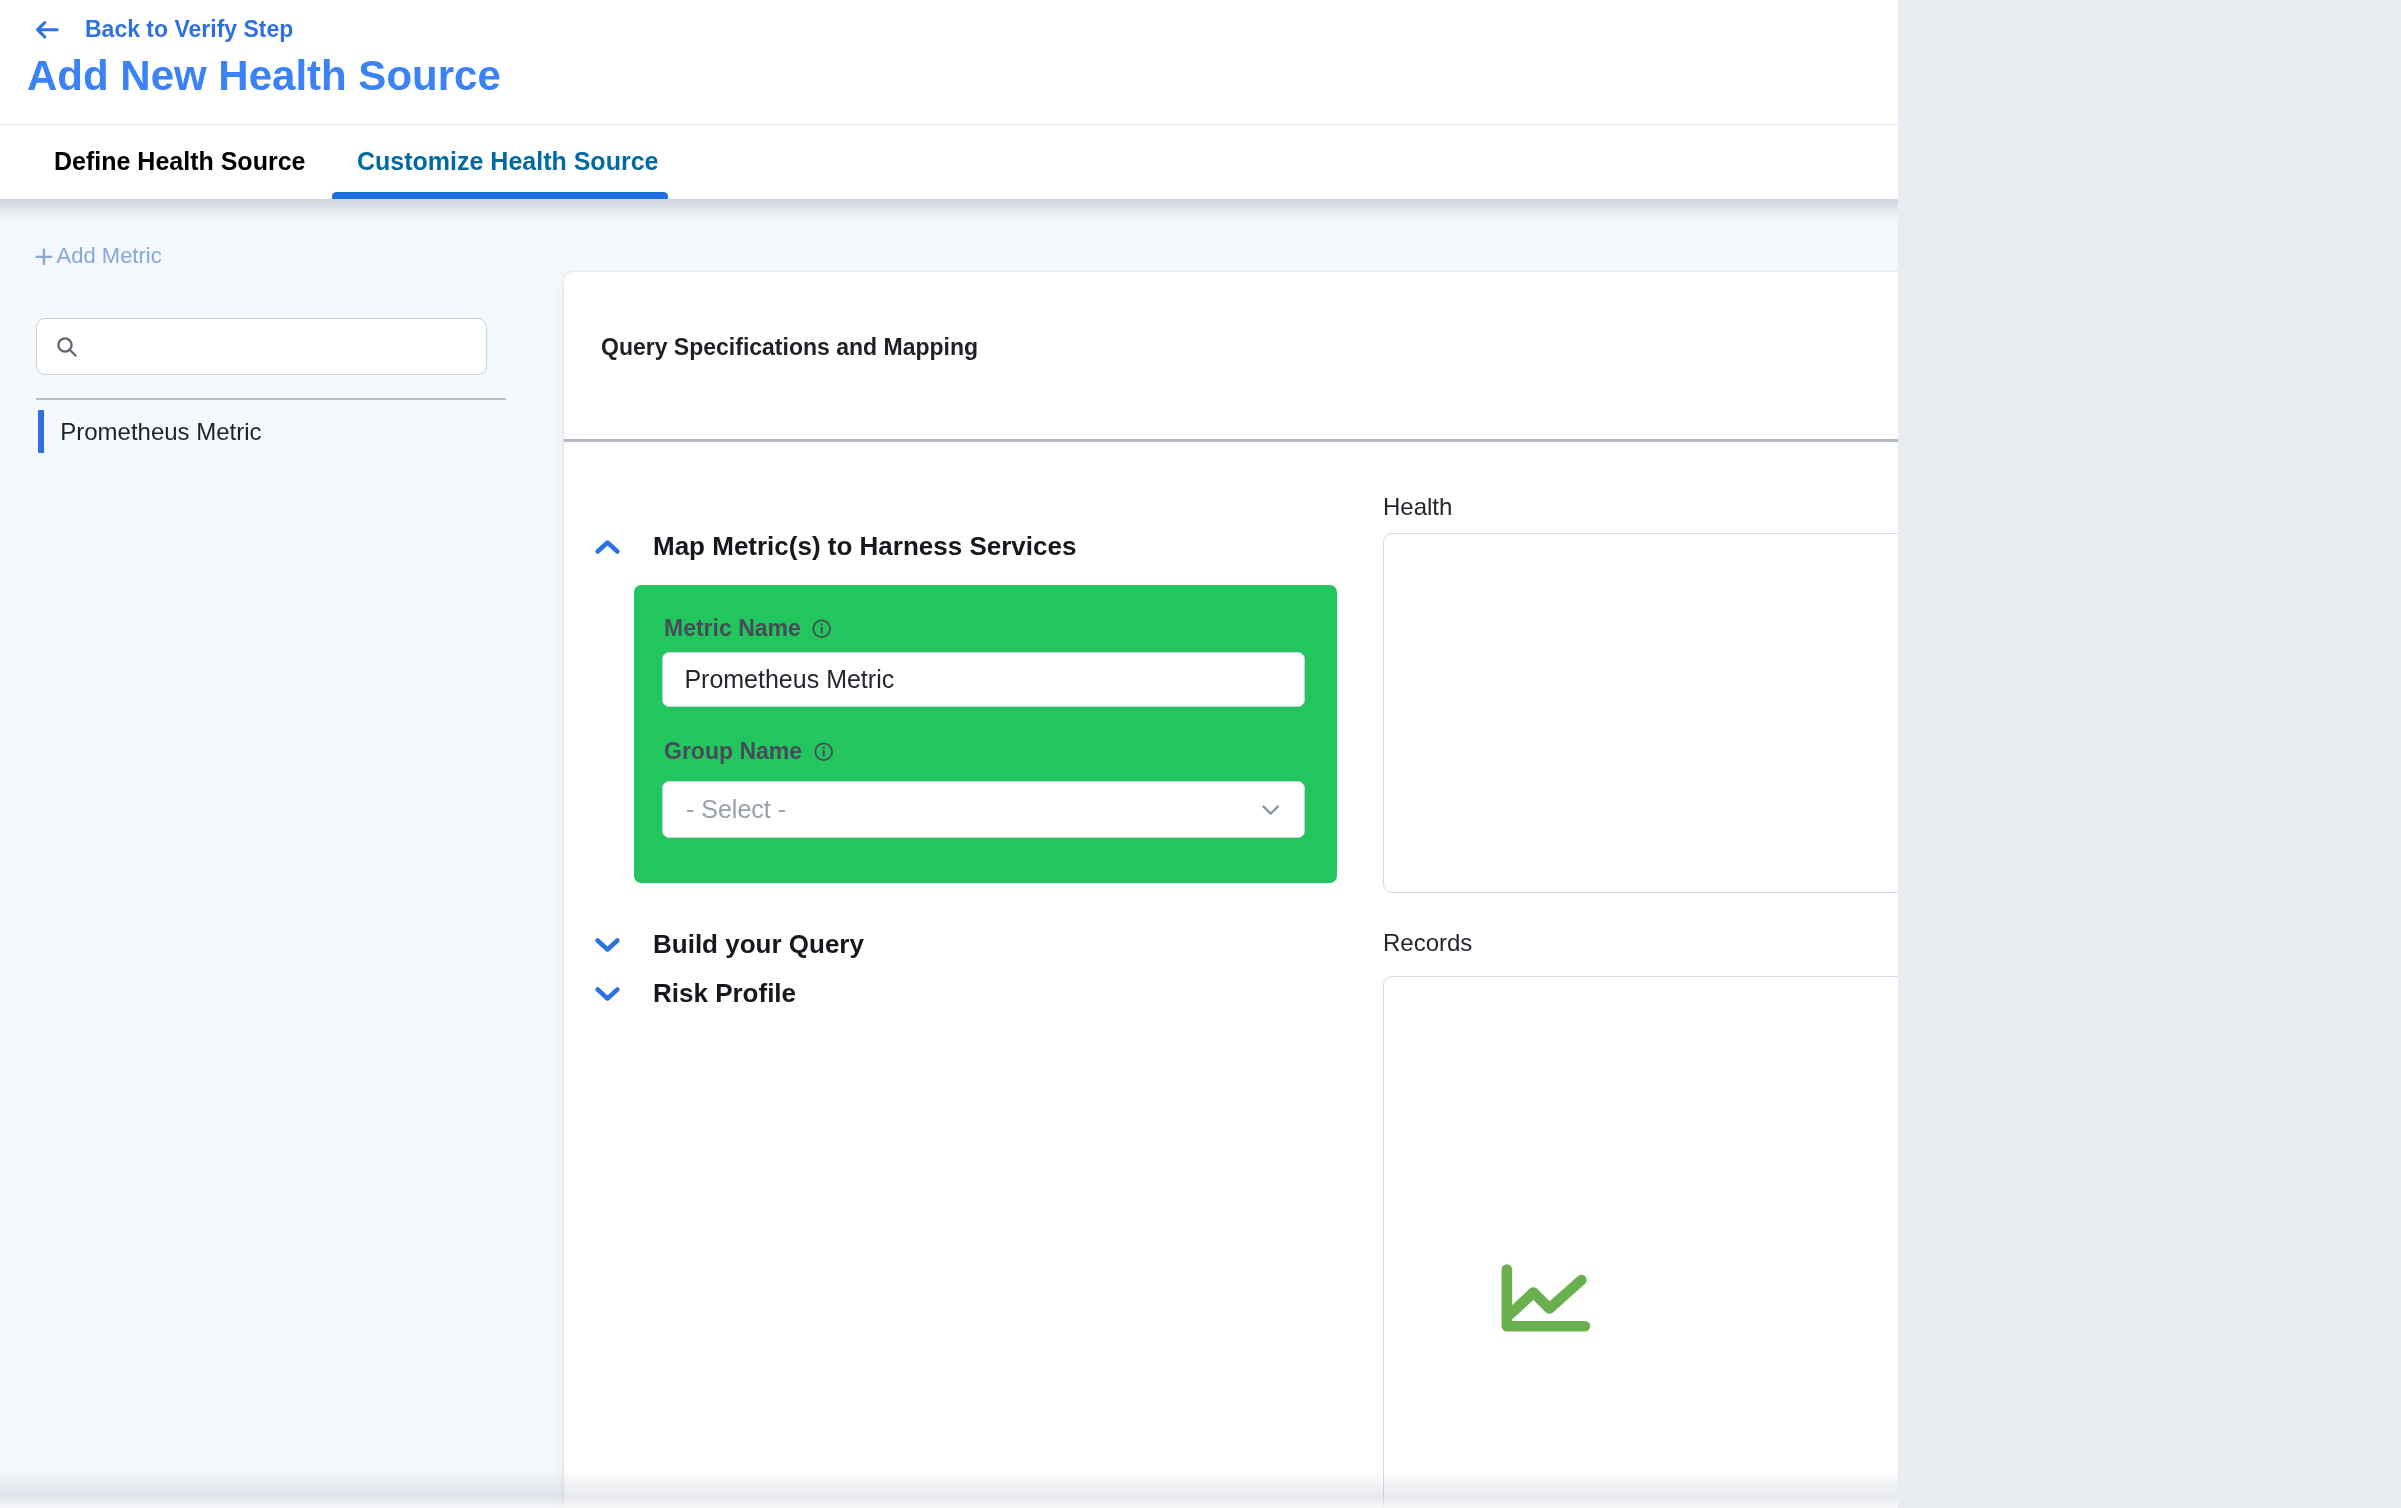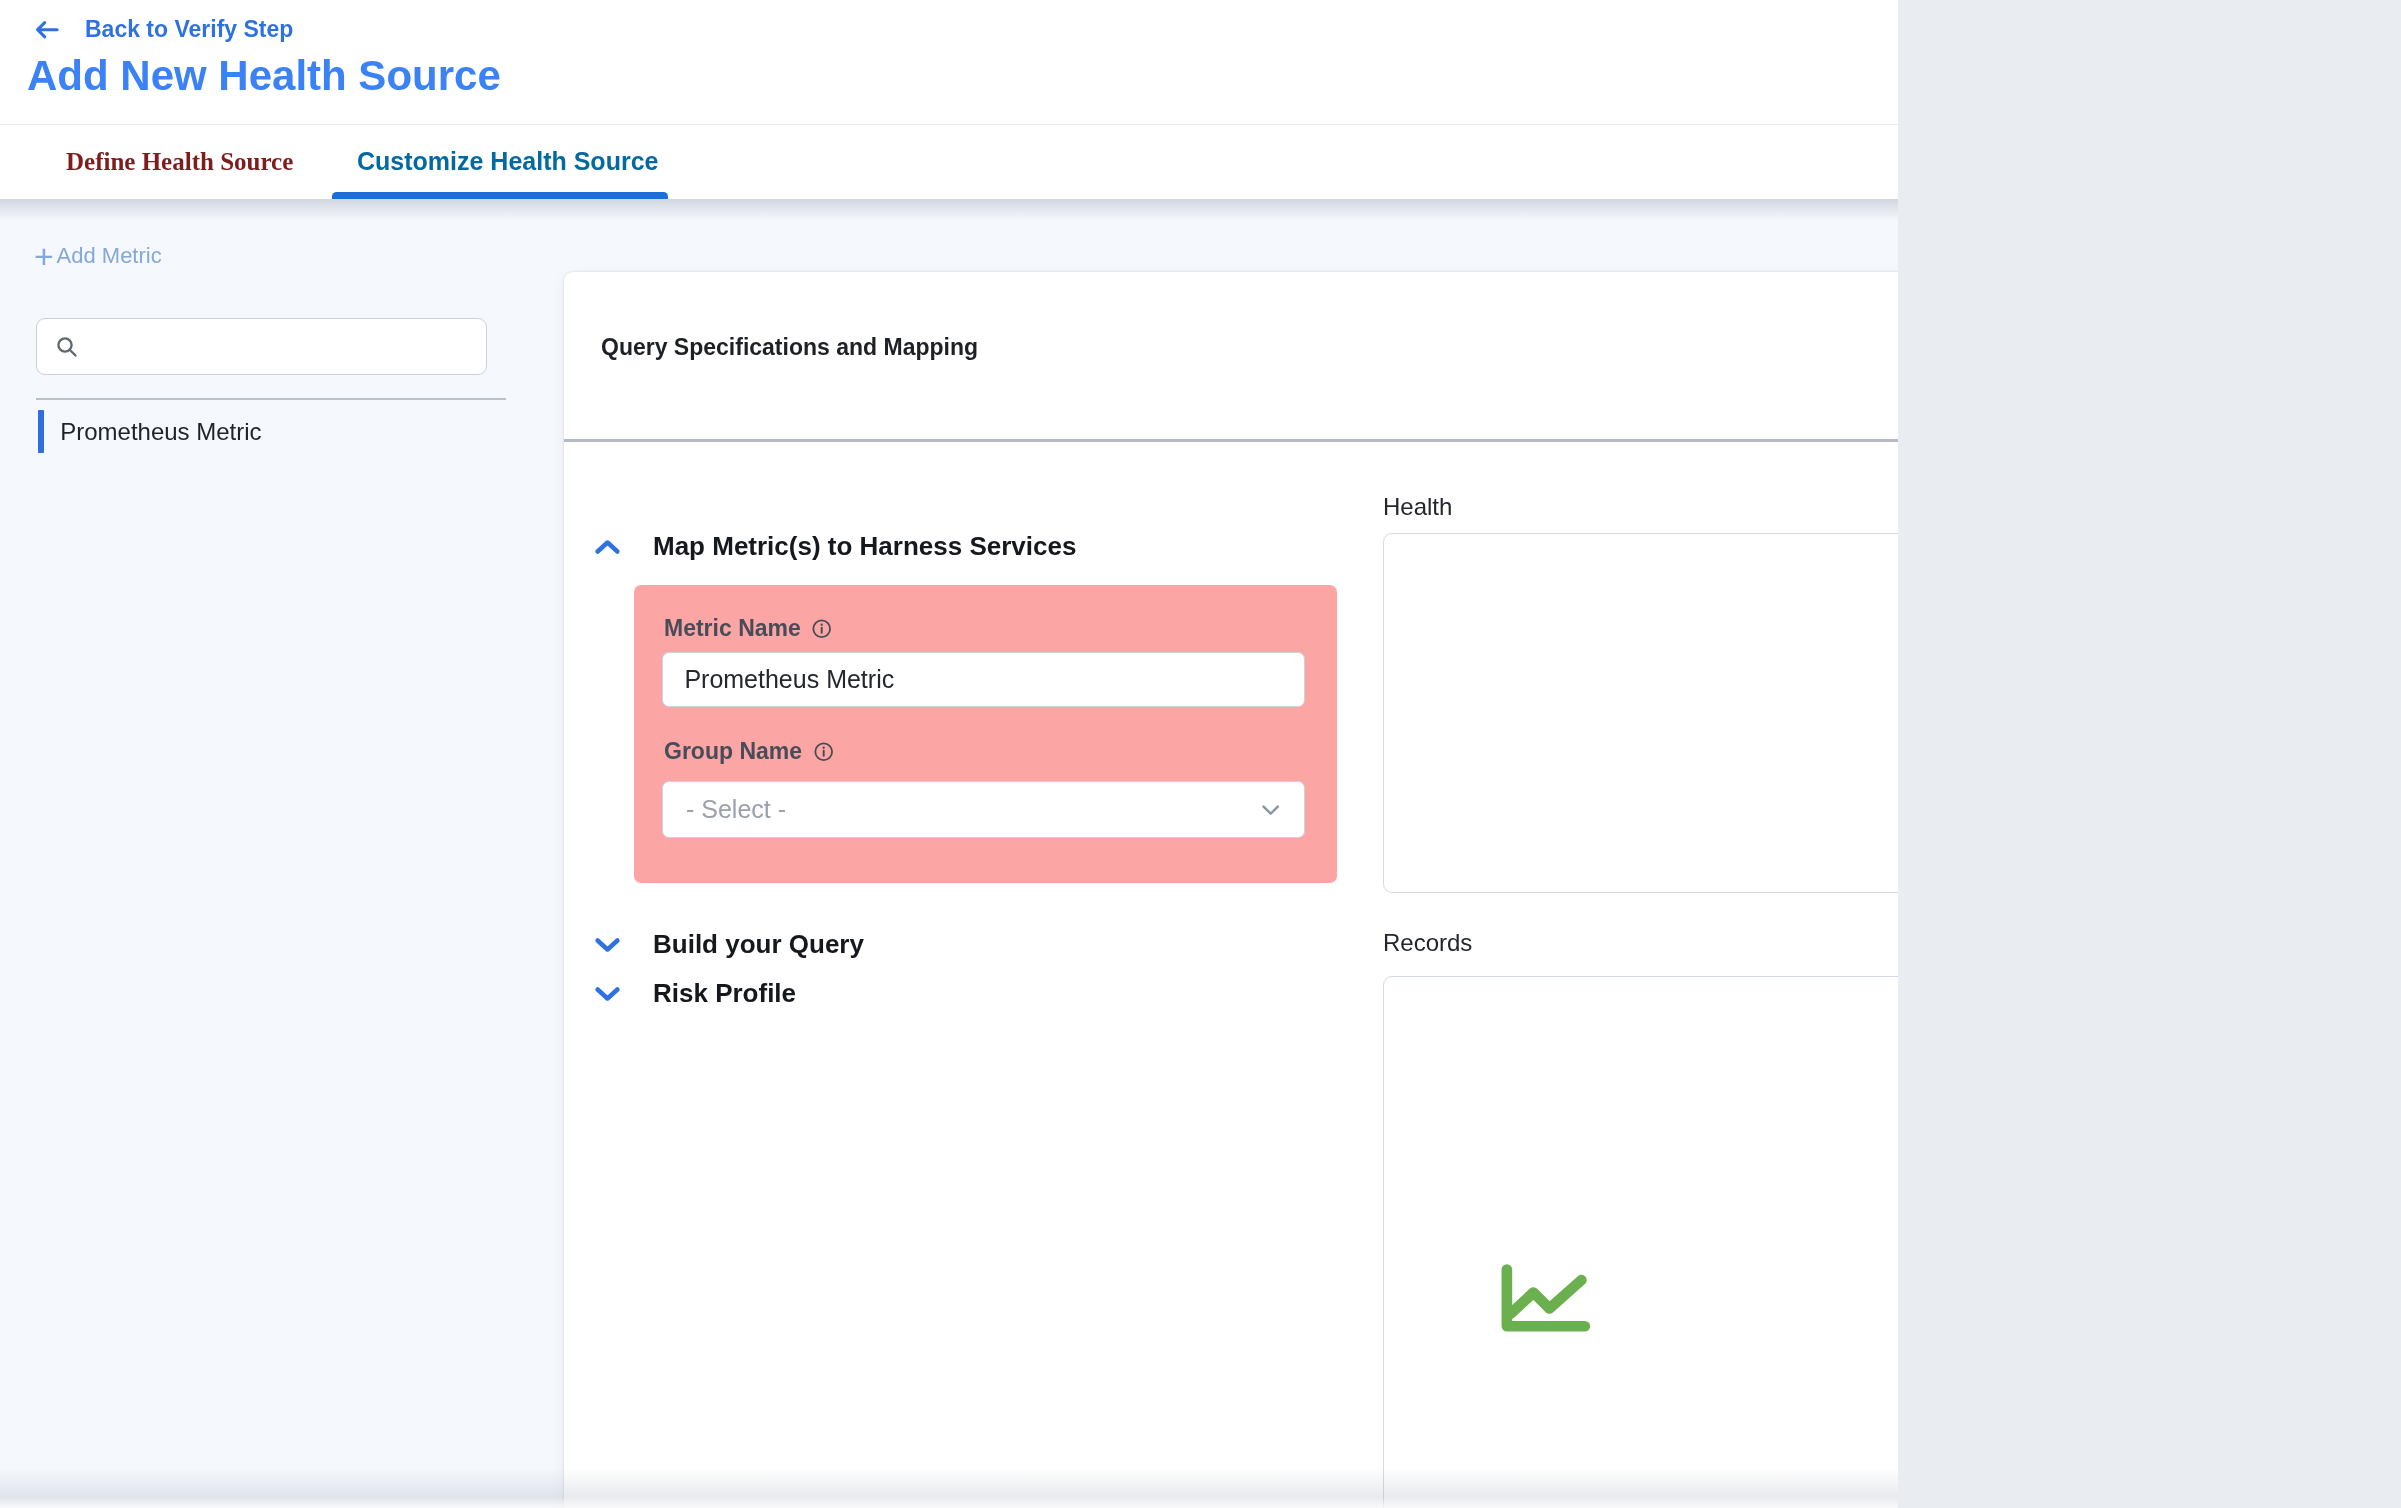"Define Health Source" .tab-define { color: #7f1d1d -> #000000; font-family: Liberation Serif, serif -> none; left: 66px -> 54px }
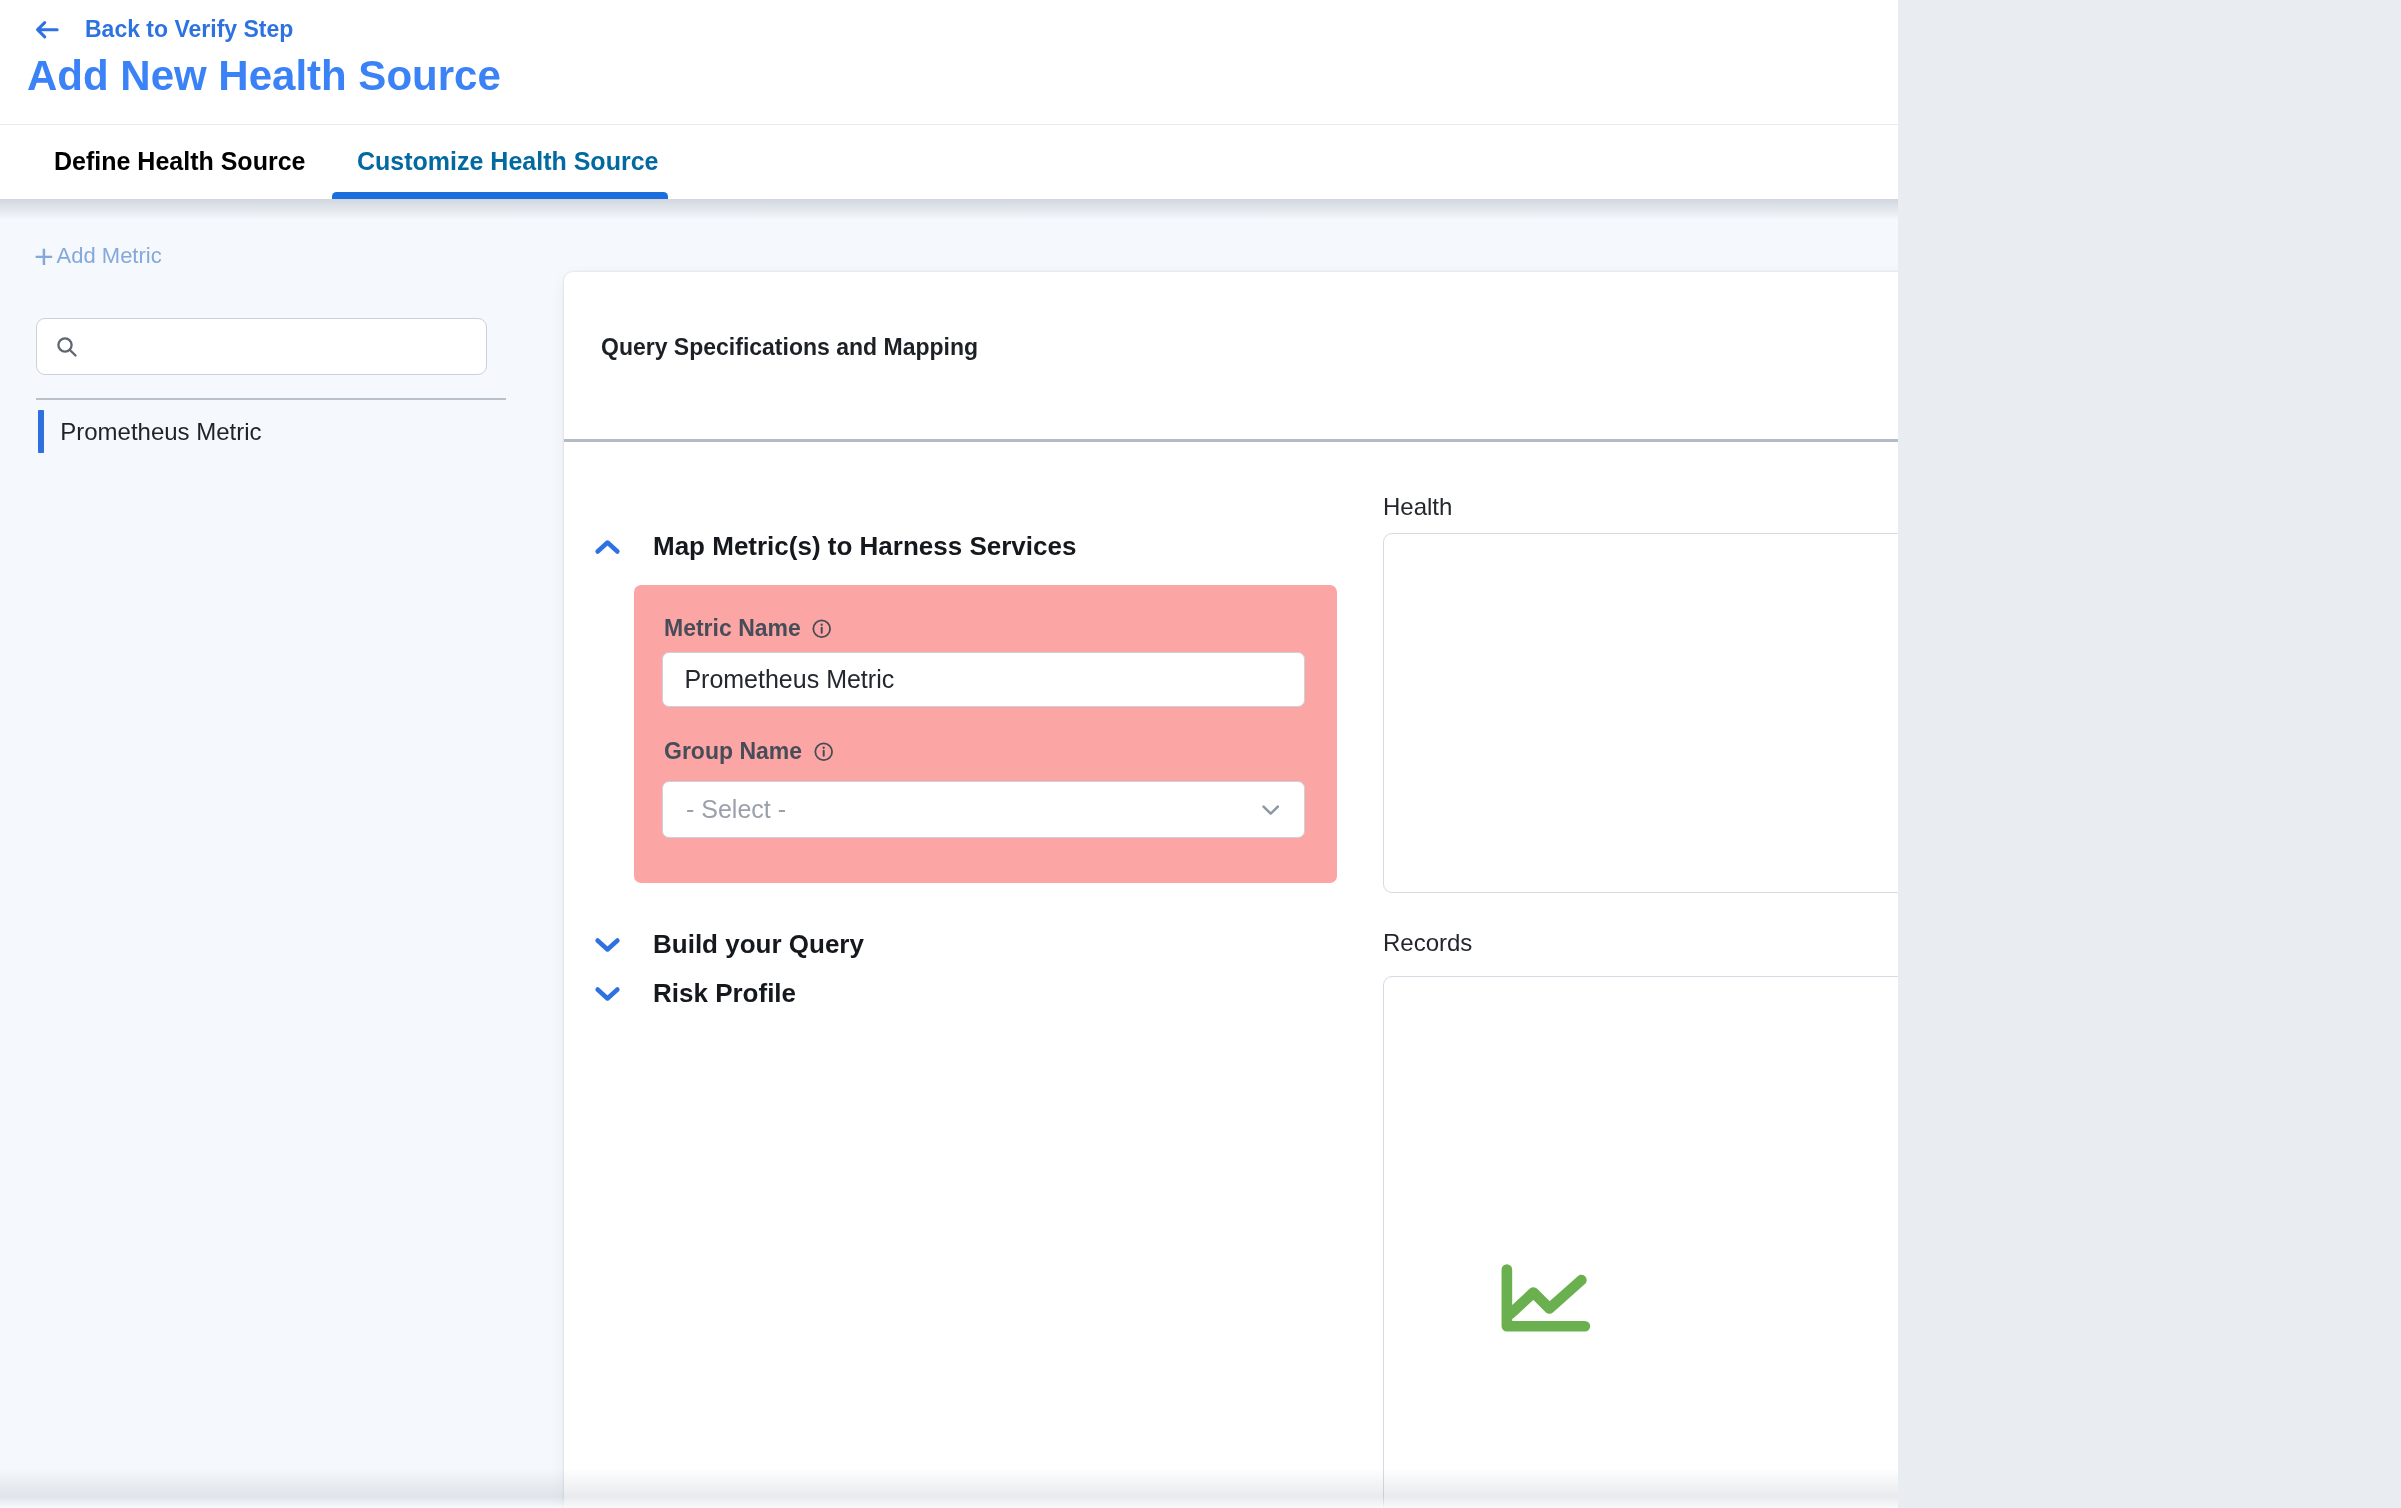"Metric Name" .map-card { background: #fca5a5 -> #22c55e }
